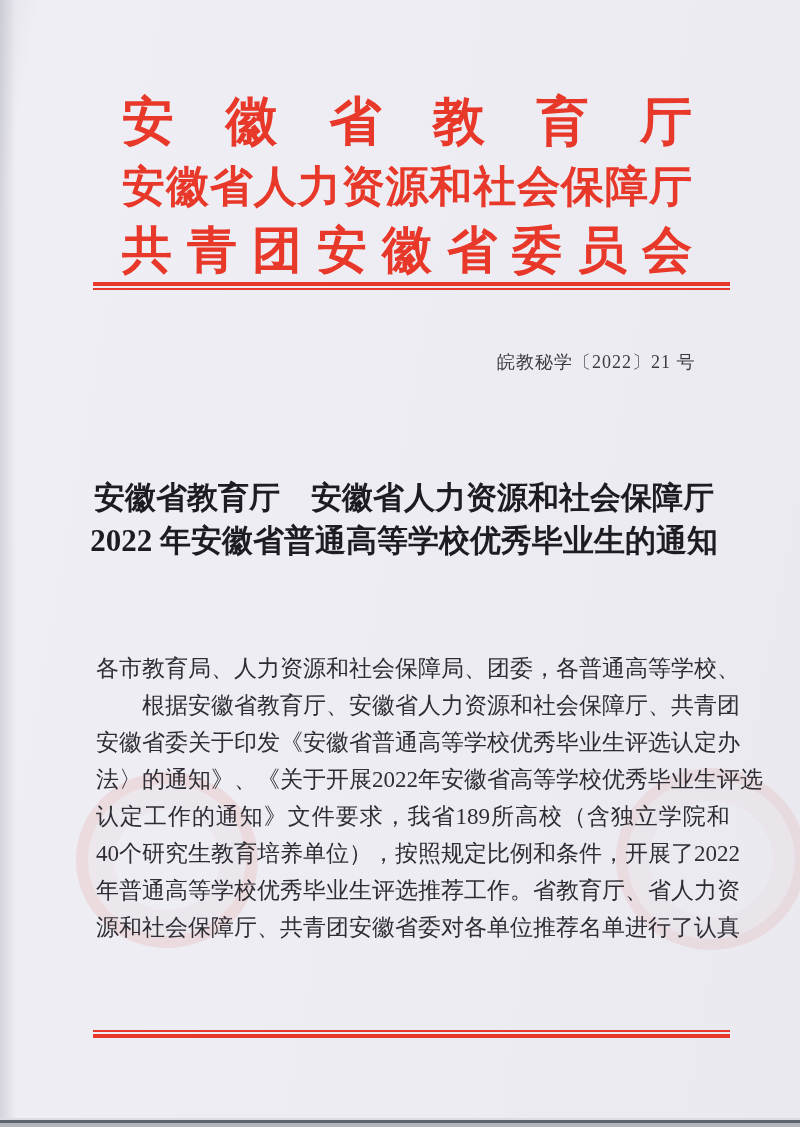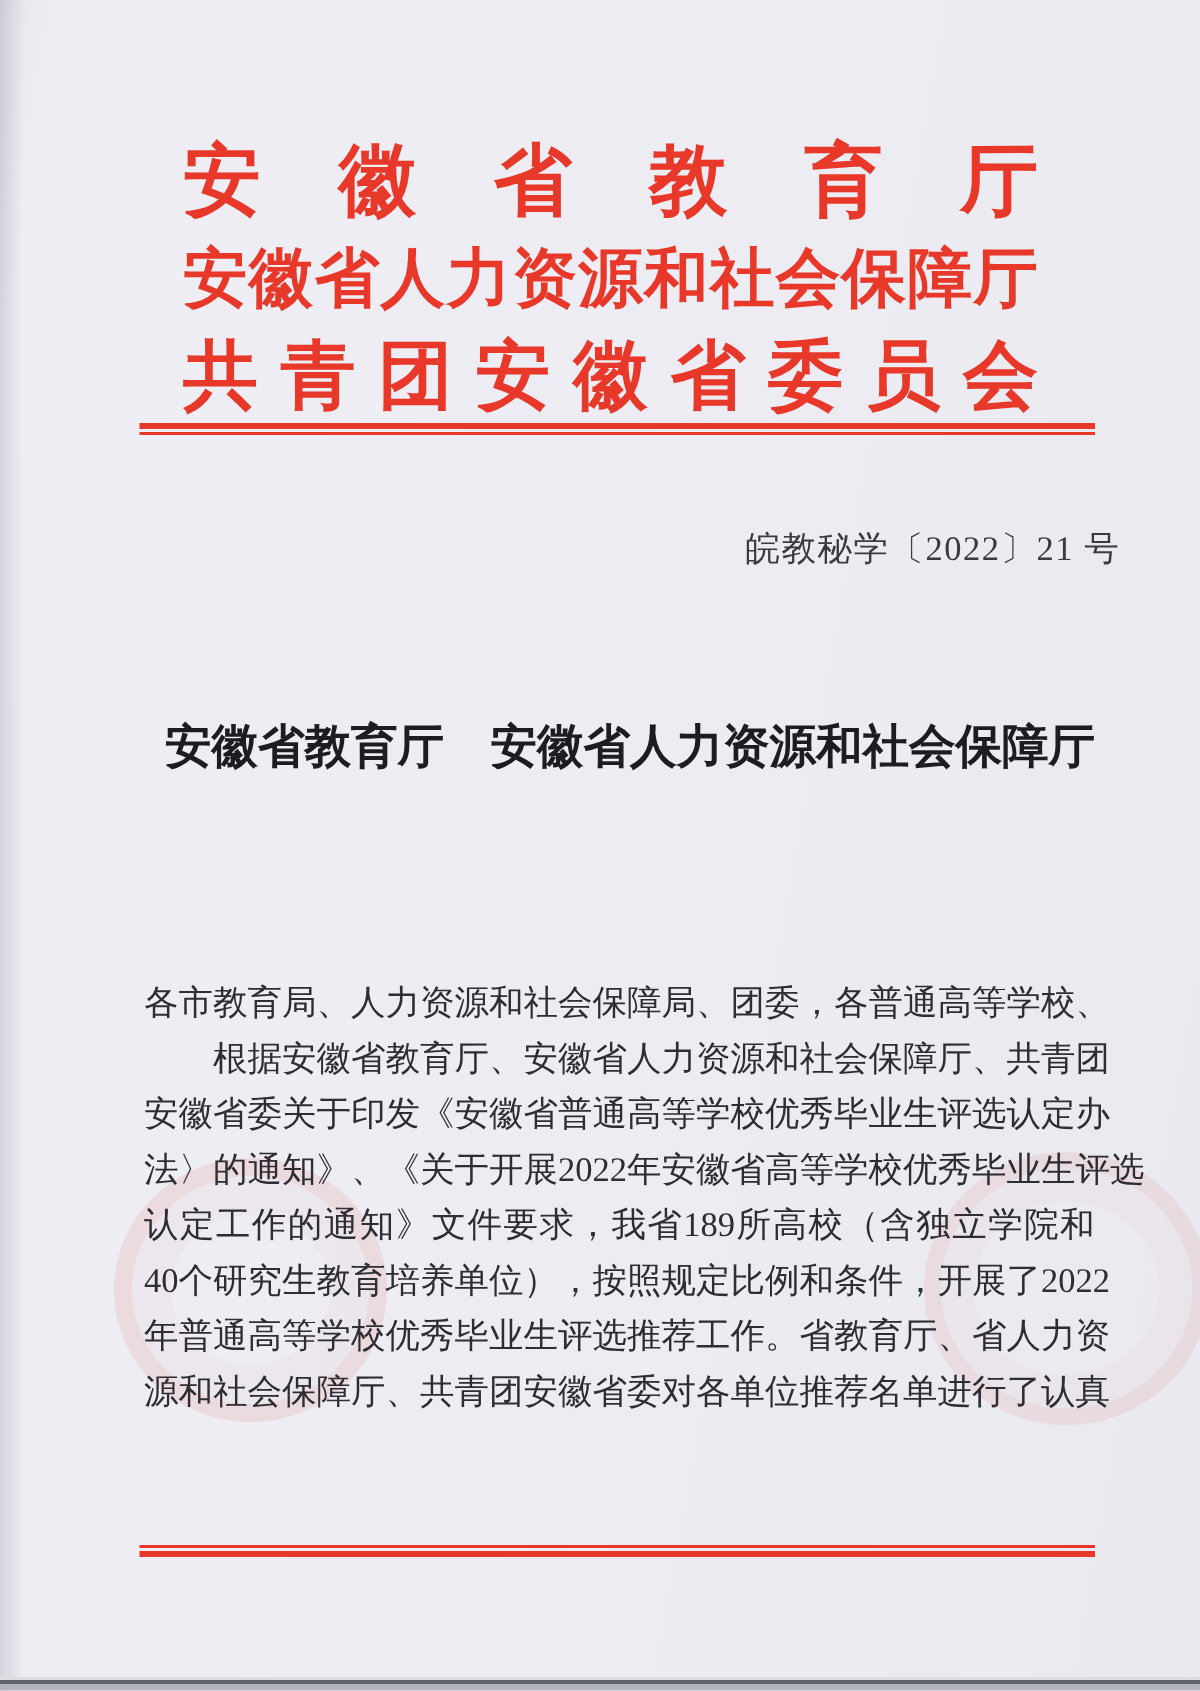"皖教秘学〔2022〕21 号" .docnum { font-size: 23px -> 18px }
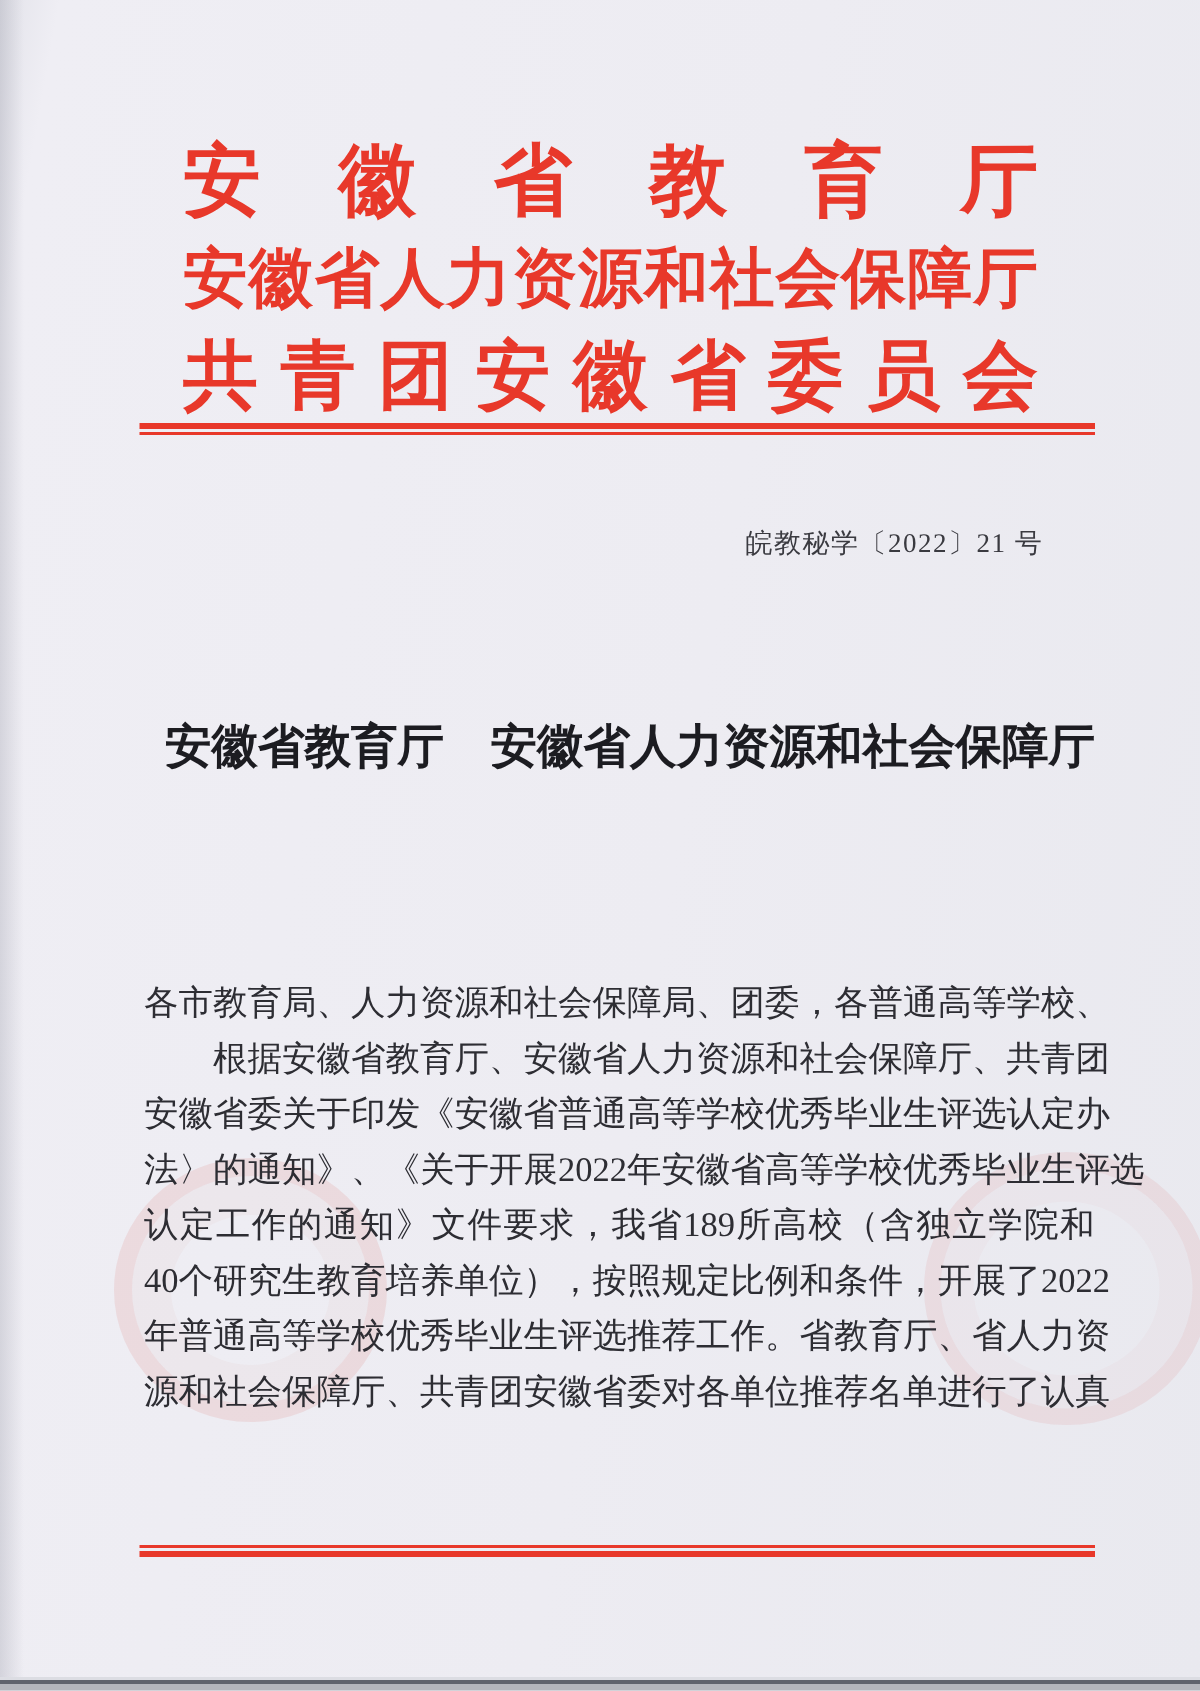"安徽省教育厅 安徽省人力资源和社会保障厅" .title-block { text-align: right -> center }
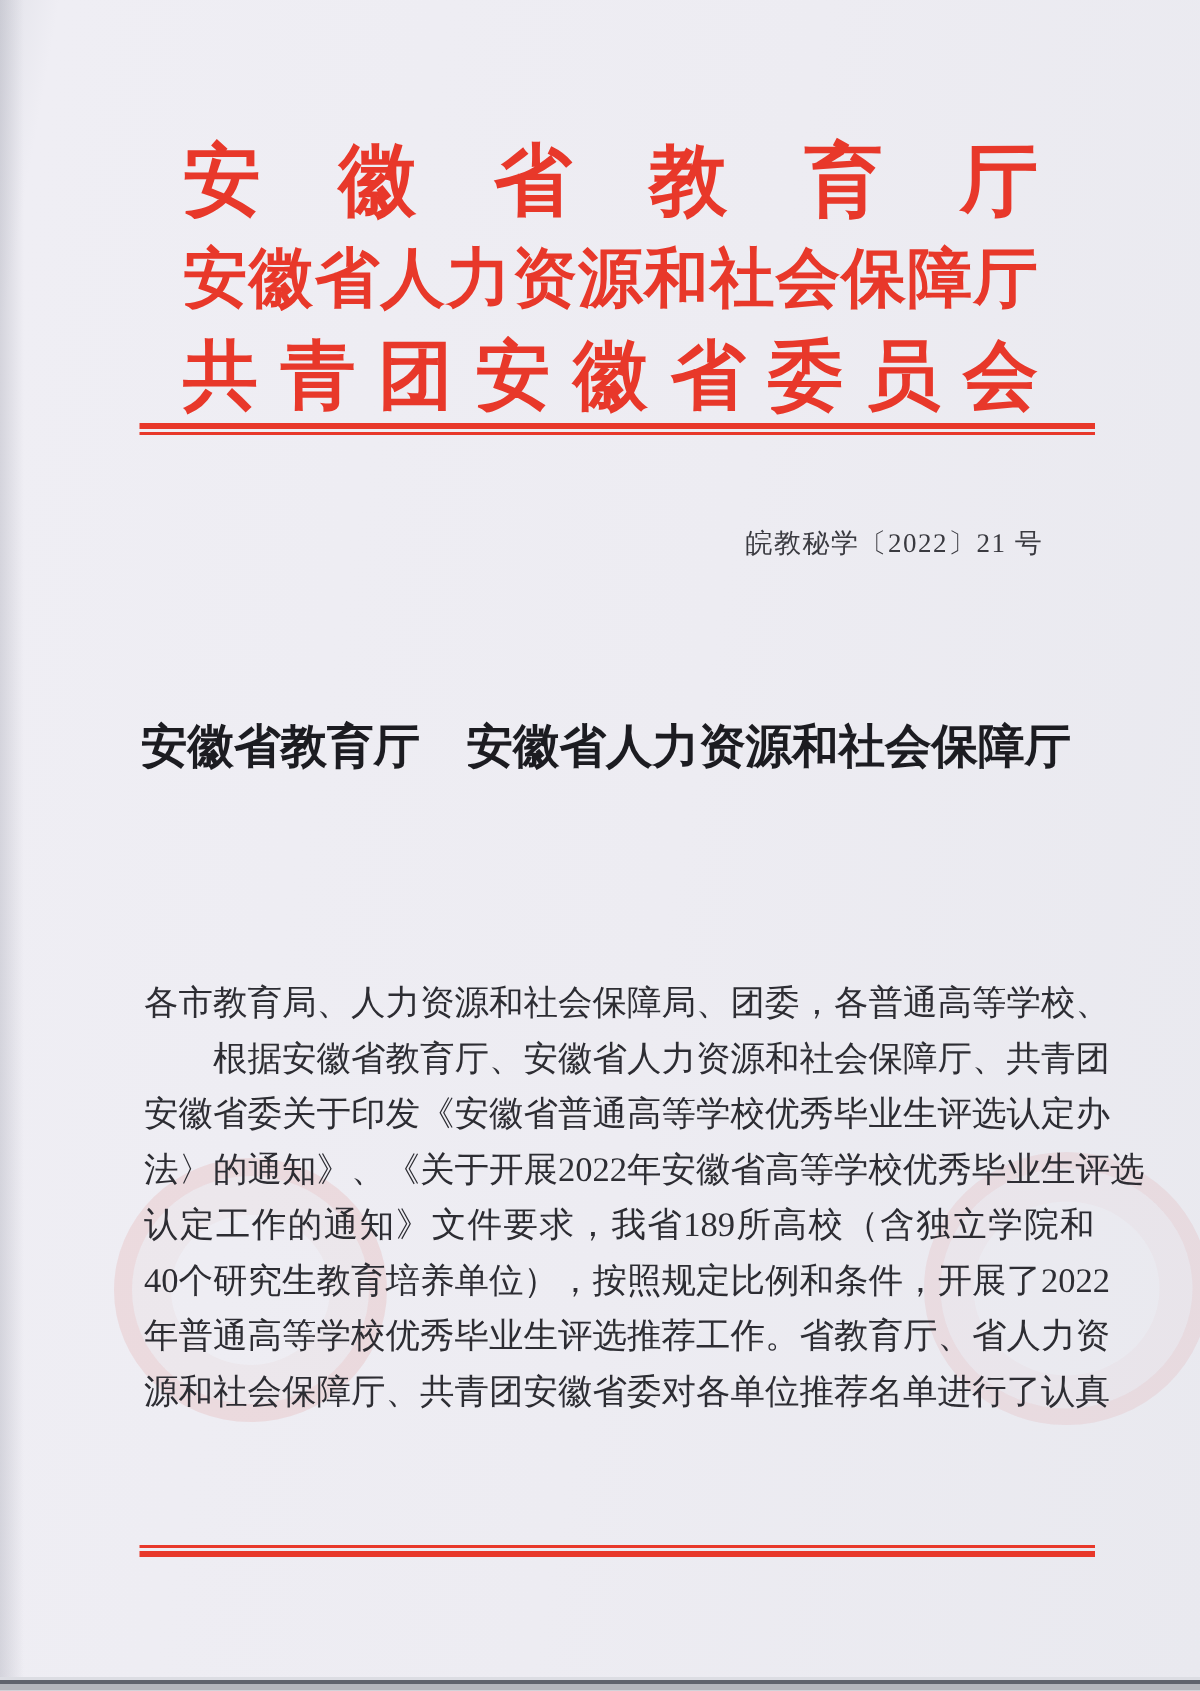"2022 年安徽省普通高等学校优秀毕业生的通知" div { html: none -> <div>2022 年安徽省普通高等学校优秀毕业生的通知</div> }
